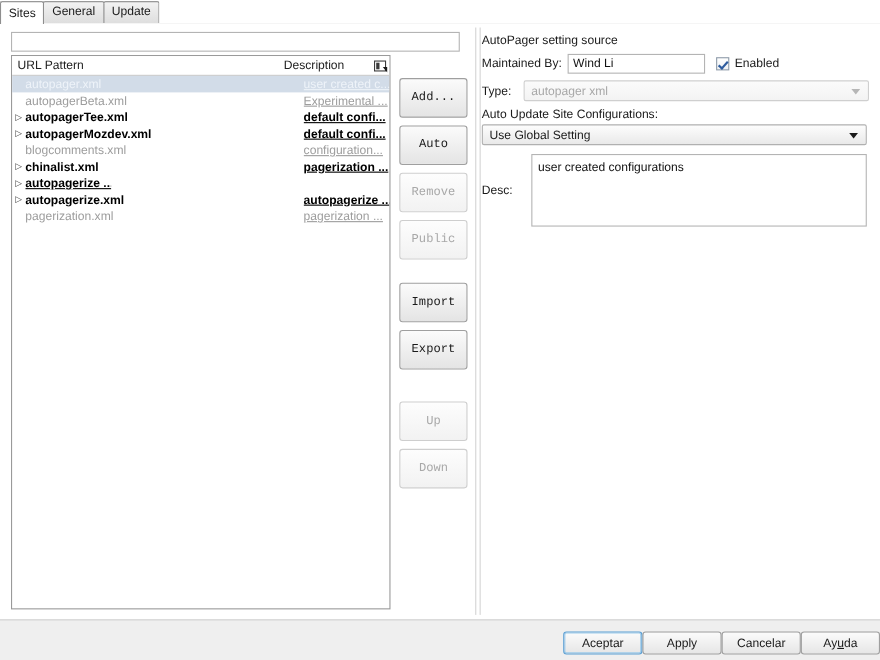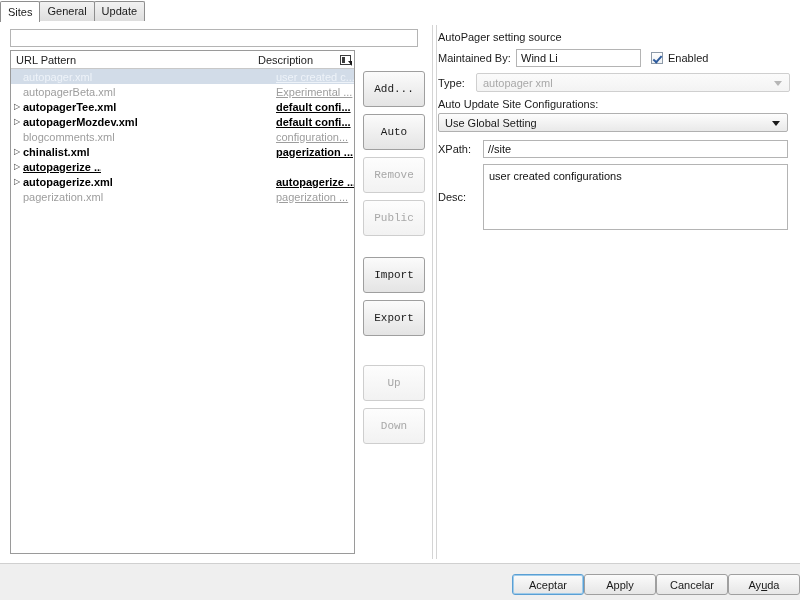"XPath:" div.field-row { html: <div> <div>XPath:</div> <input> </div> -> none }
